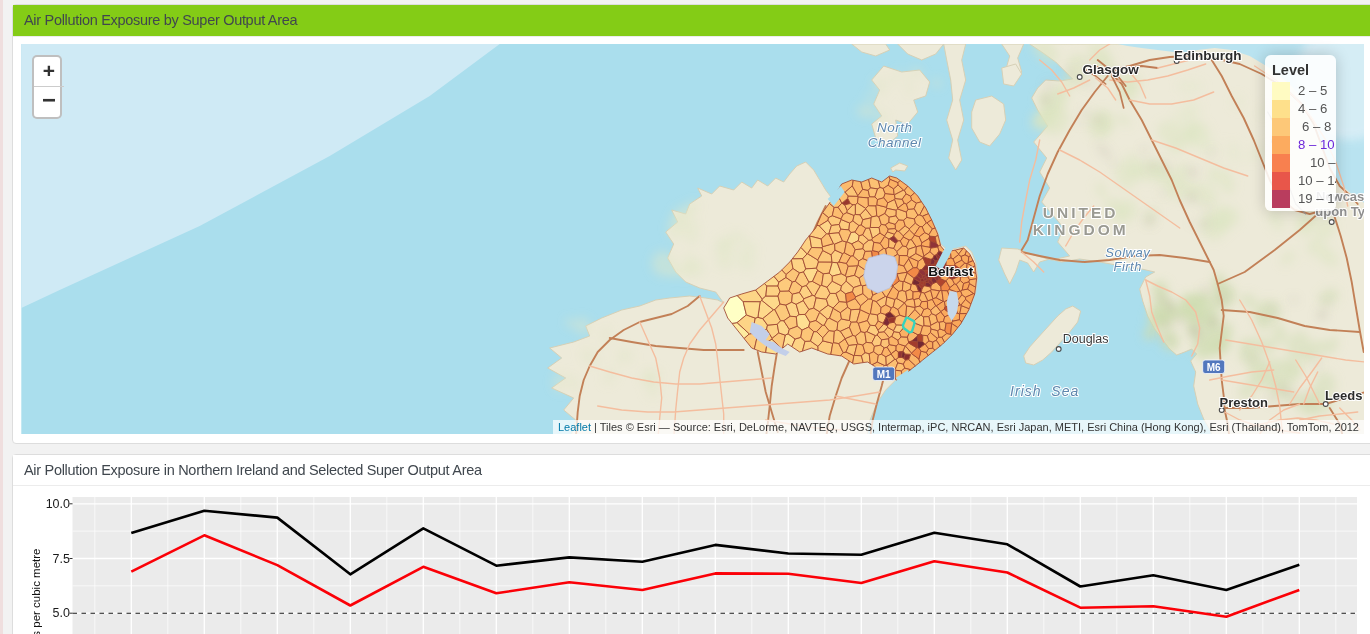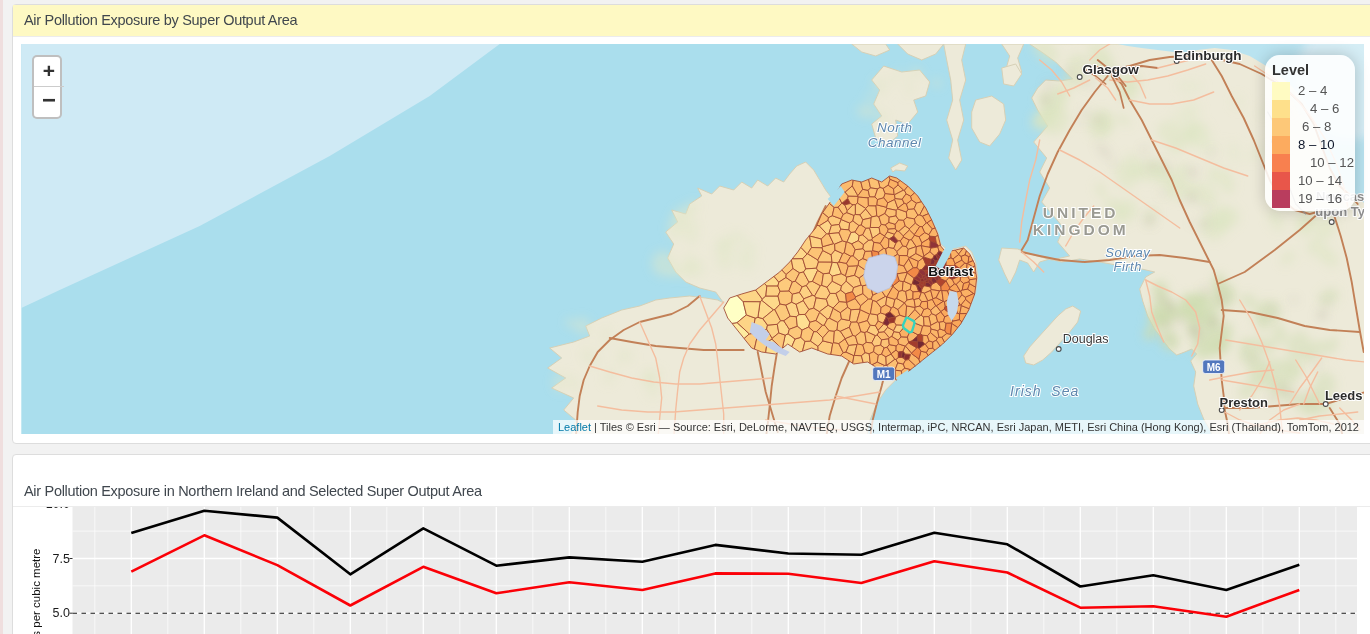"Air Pollution Exposure by Super" div { background: #fef9c3 -> #84cc16 }
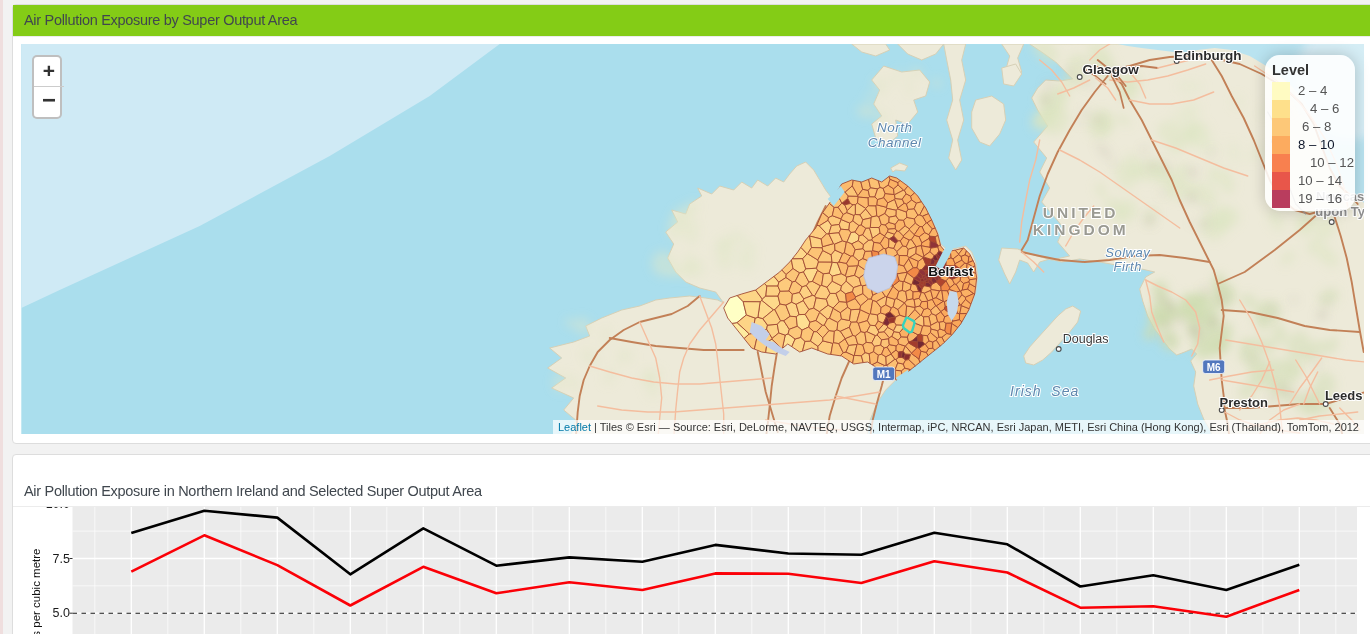"Level" div { border-radius: 15px -> 6px; width: 90px -> 71px }
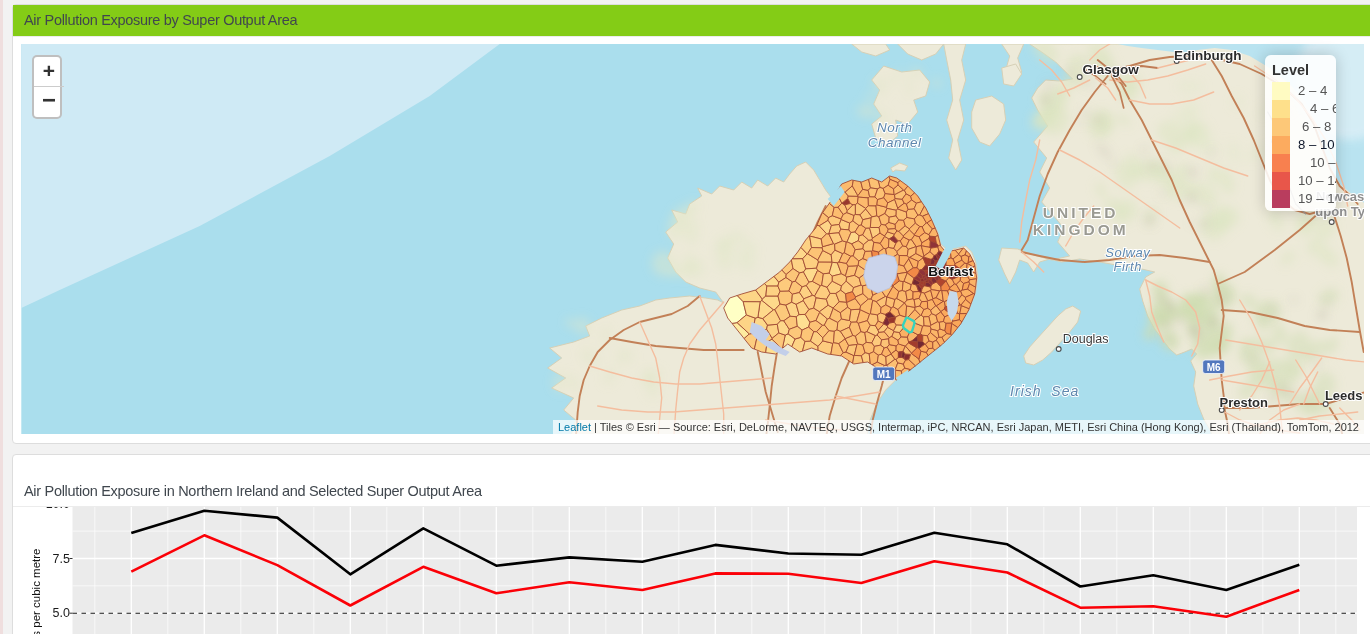"2 – 4" span { text: 4 -> 5 }
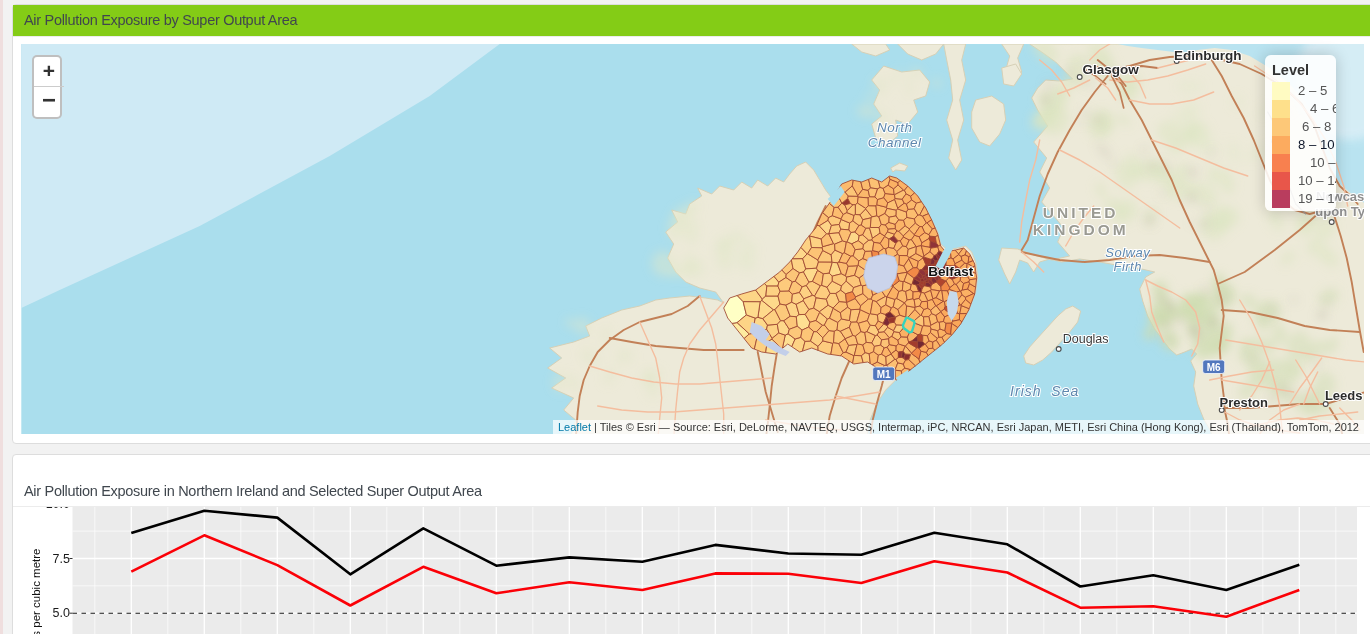"4 – 6" span { margin-left: 20px -> 8px }
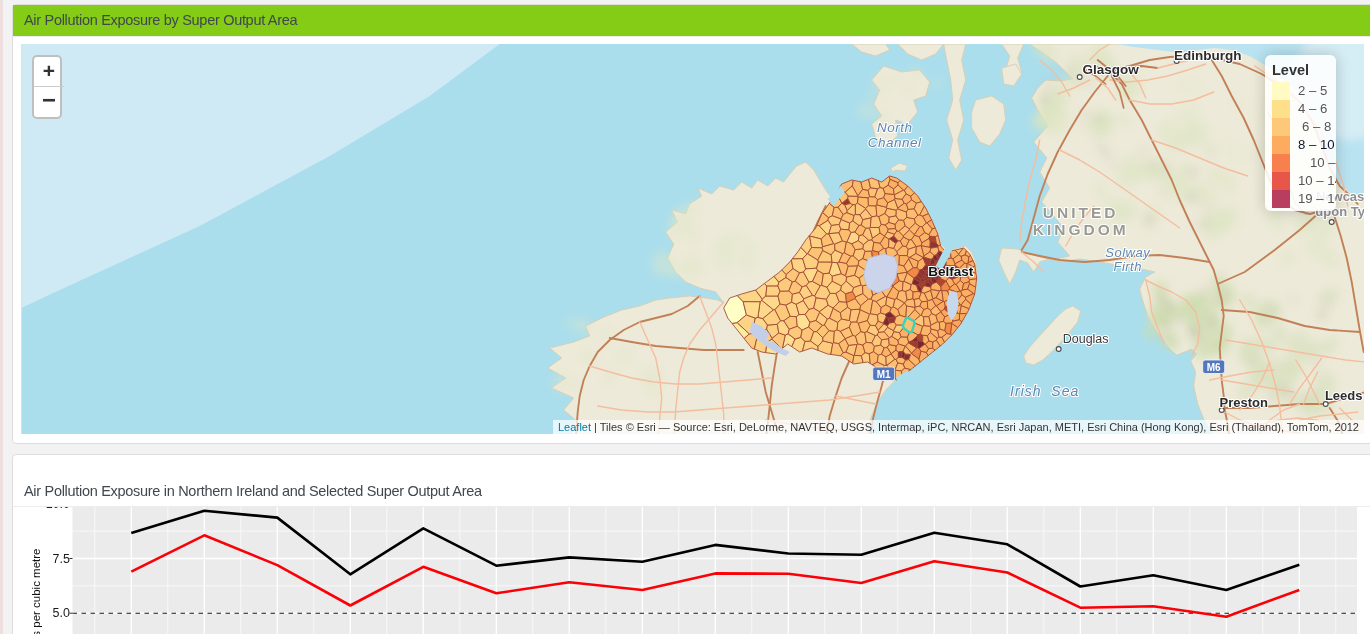"8 – 10" span { color: #0f172a -> #6d28d9 }
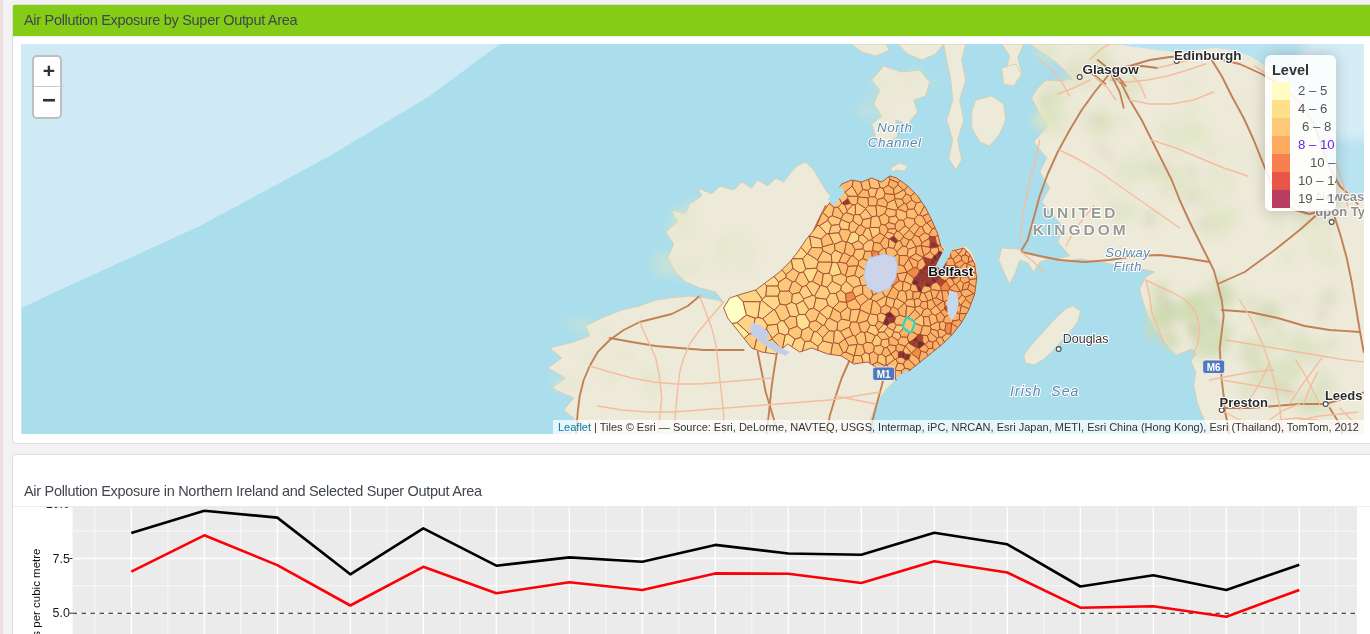"Air Pollution Exposure in Northern" div { top: 476px -> 455px }
